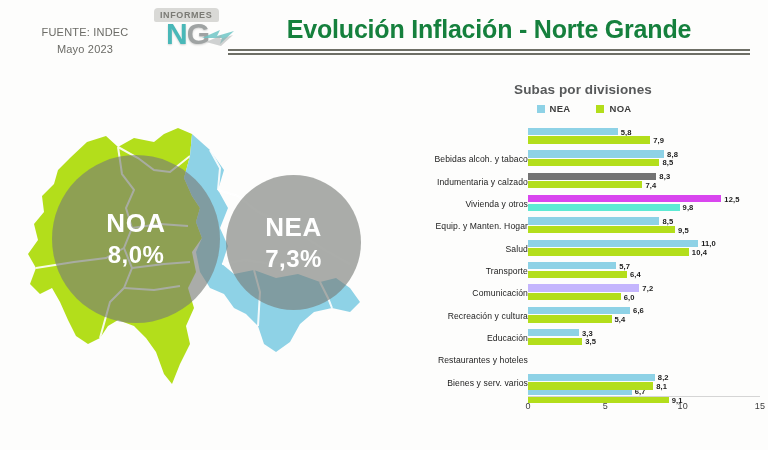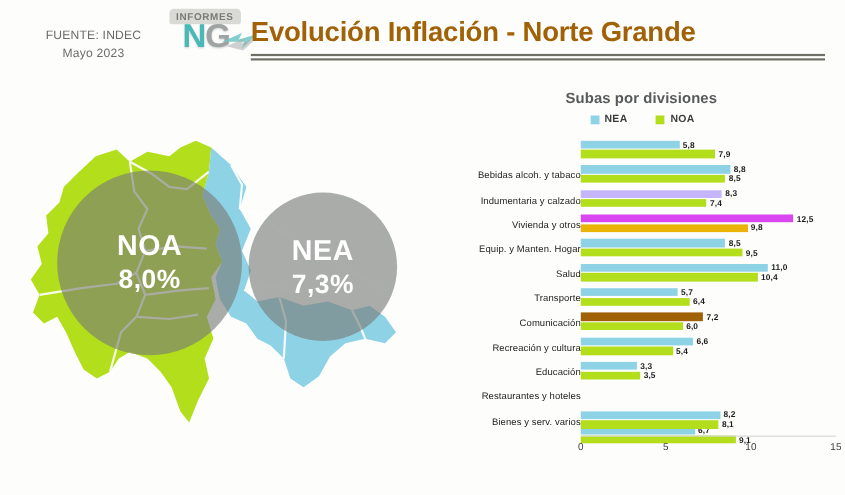"Evolución Inflación - Norte Grande" .title { color: #a16207 -> #15803d; text-align: none -> center }
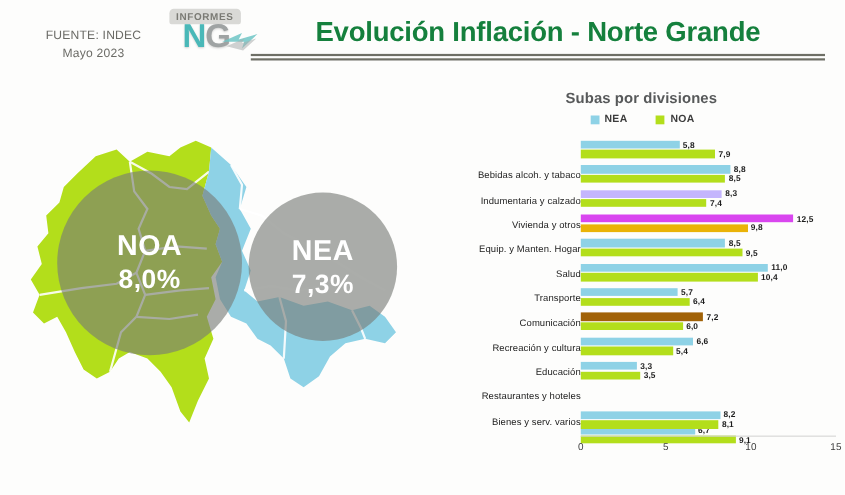"8,3" div.bar { background: #c4b5fd -> #737373 }
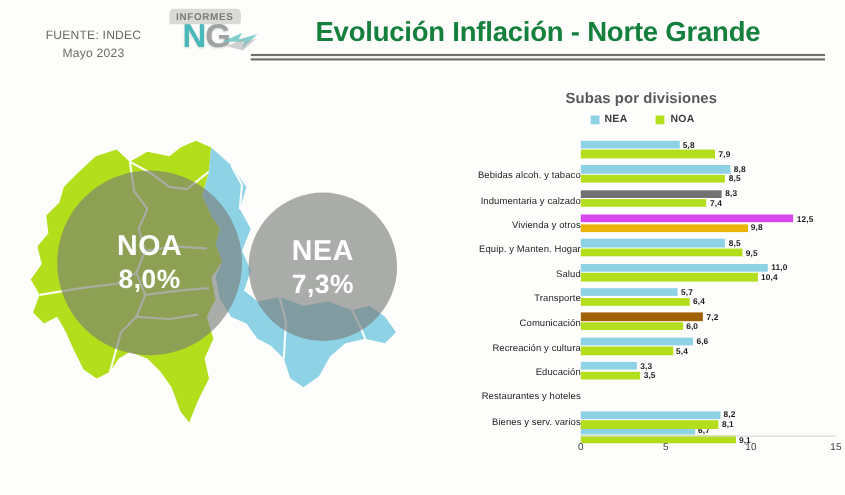"9,8" div.bar { background: #eab308 -> #5eead4 }
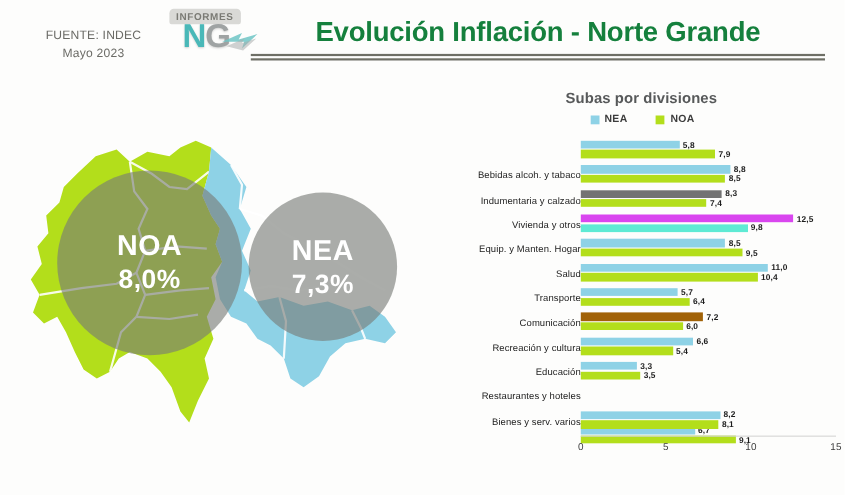"7,2" div.bar { background: #a16207 -> #c4b5fd }
